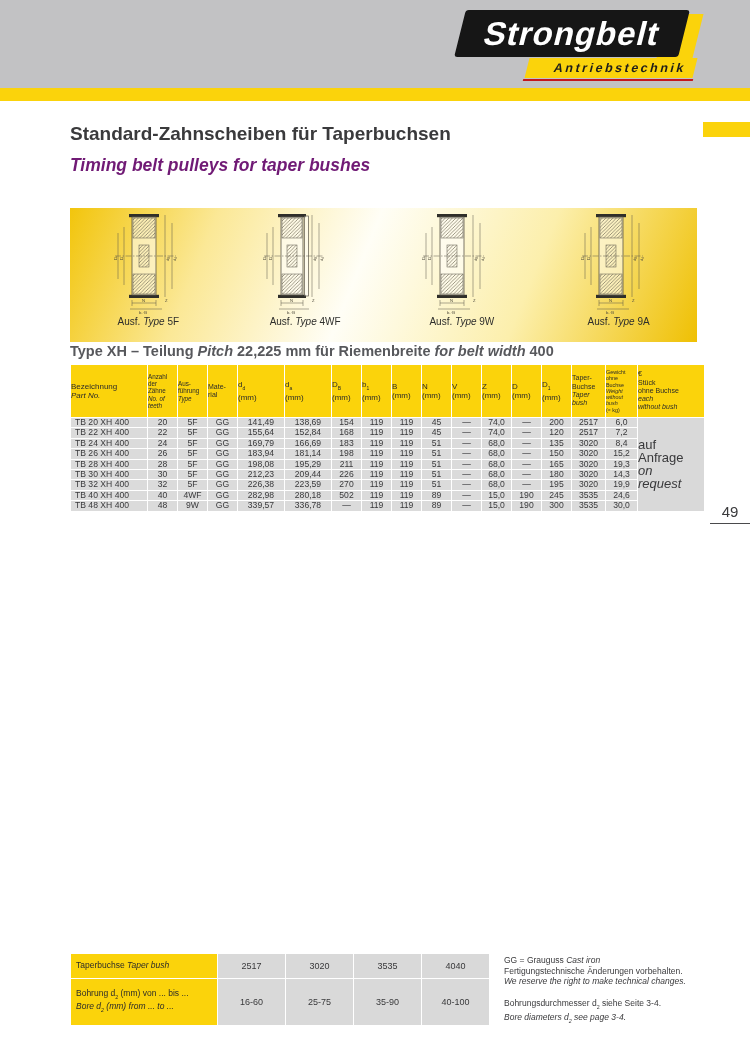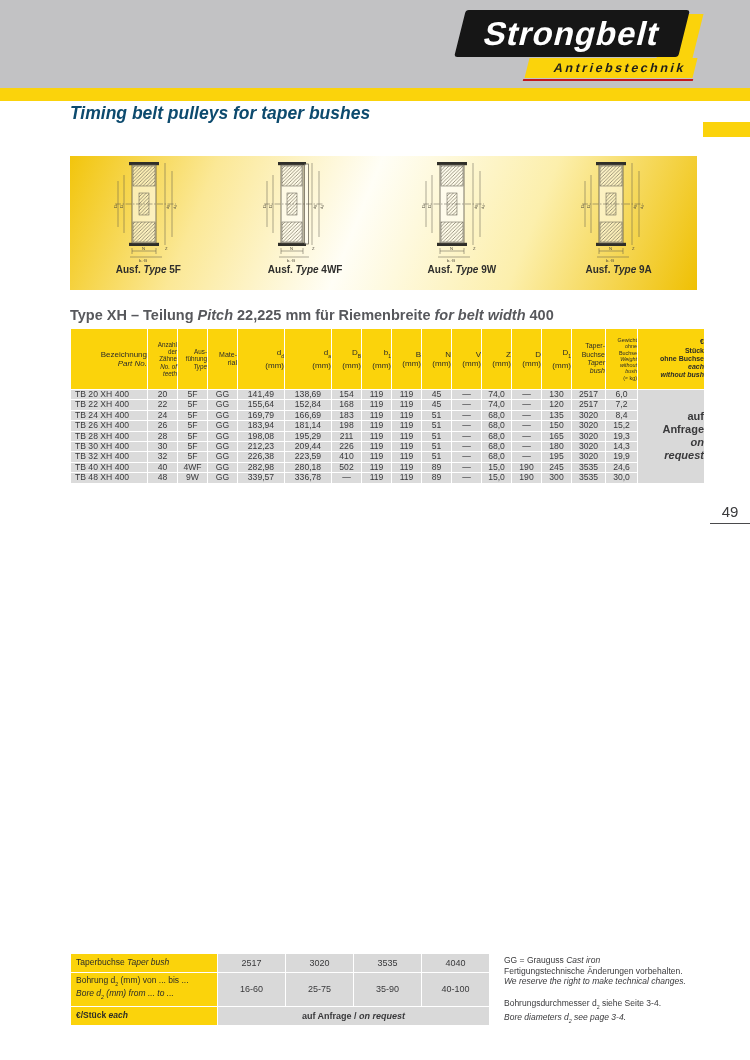"Standard-Zahnscheiben für Taperbuchsen" h1.title-de { html: none -> <h1>Standard-Zahnscheiben für Taperbuchsen</h1> }
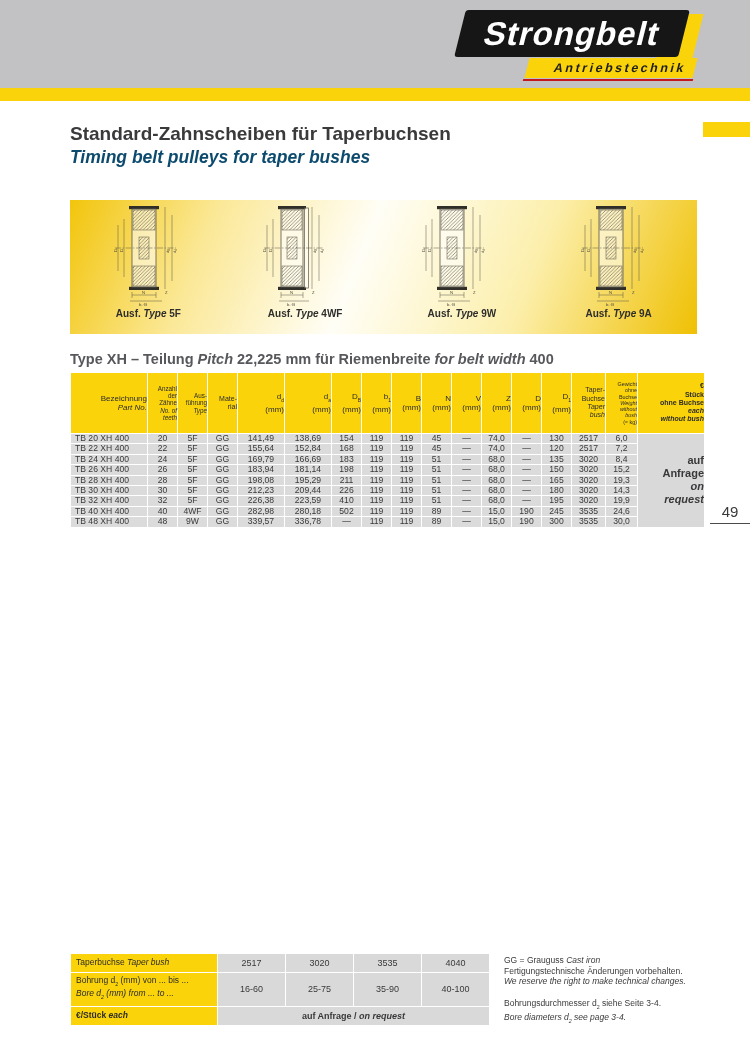"Timing belt pulleys for taper" .title-en { color: #0c4a6e -> #701a75; margin: 2px 0 0 -> 10px 0 0 }
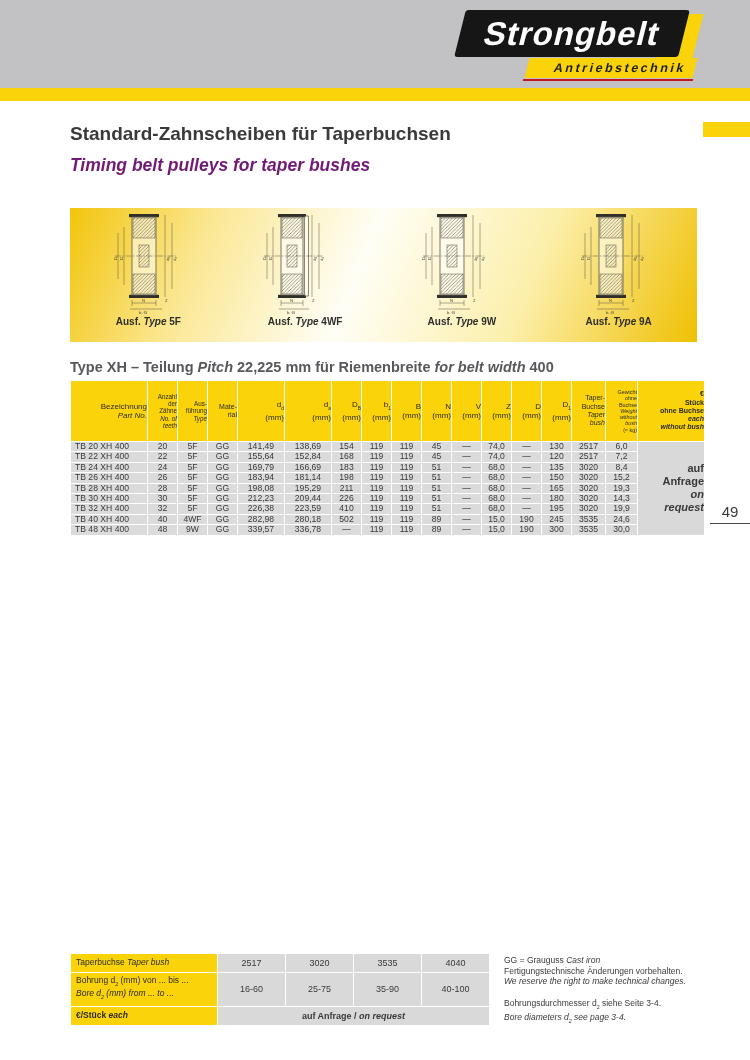"Ausf." .bd { font-weight: bold -> normal }
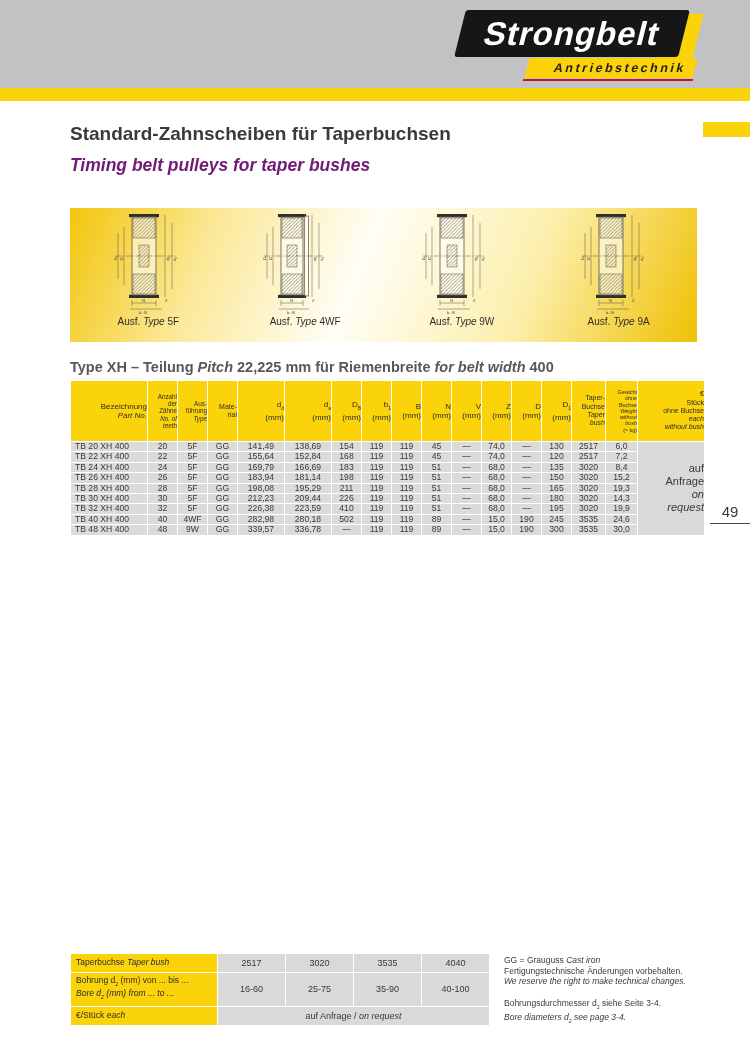"Type XH – Teilung Pitch" .section-title { margin: 17px 0 5px -> 1px 0 5px }
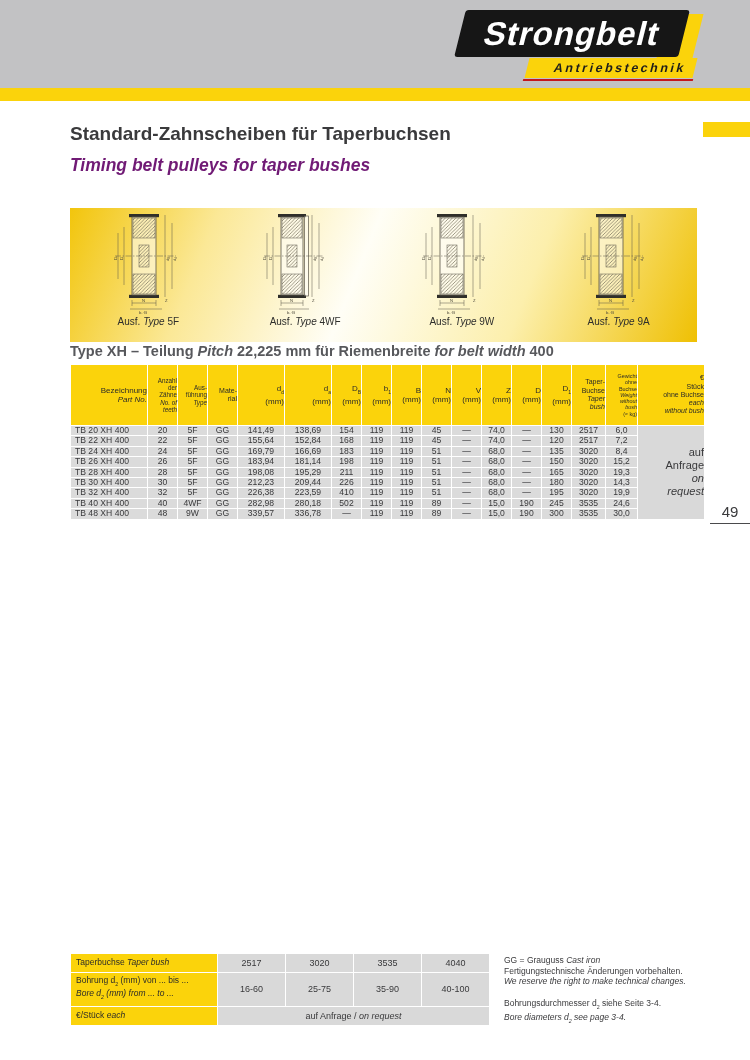"Bezeichnung" #main-table th.hc { height: 60px -> 52px; text-align: right -> left }
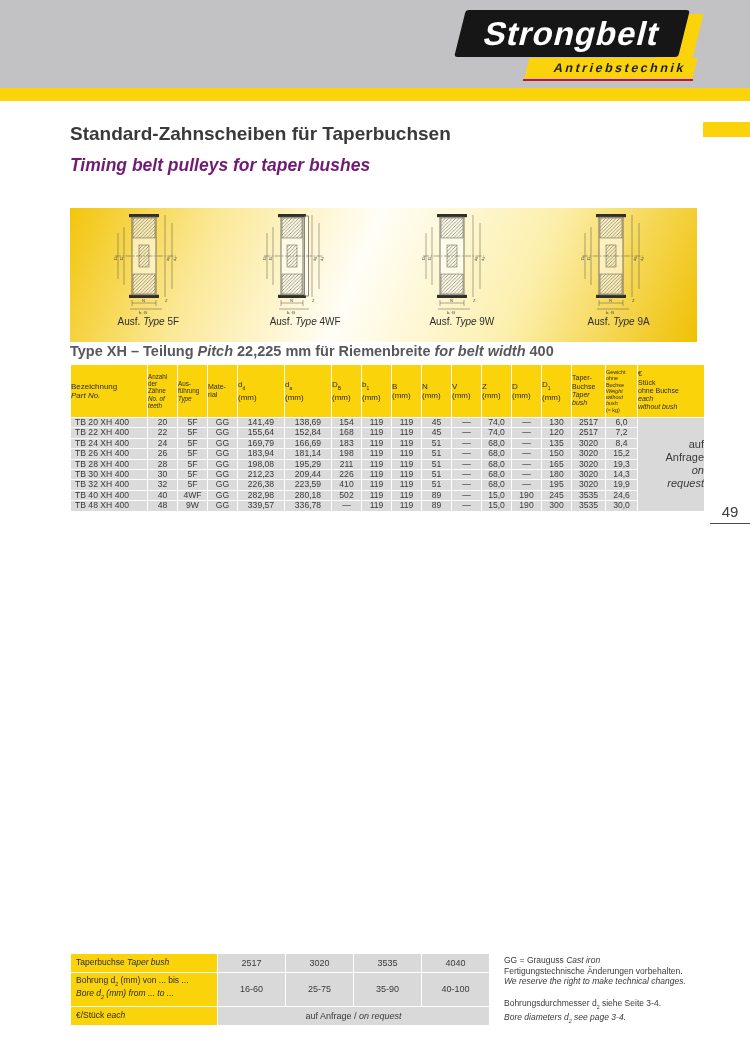"130" td.c-num { text: 130 -> 200 }
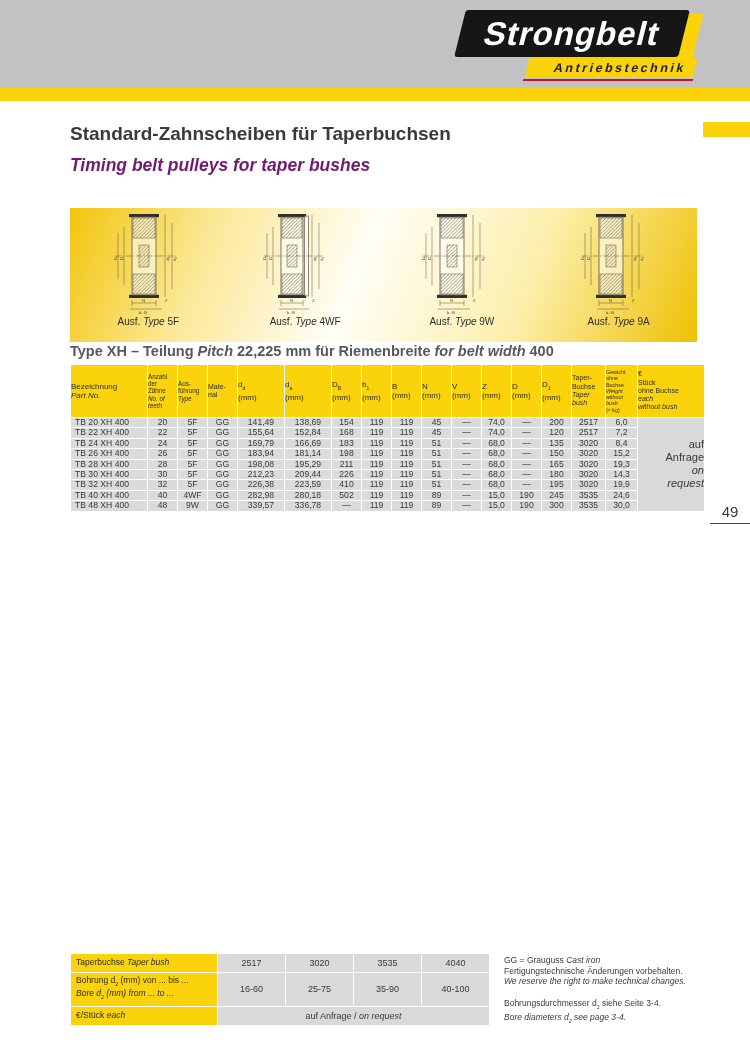"auf" .c-price div { font-size: 11px -> 13px; text-align: right -> left }
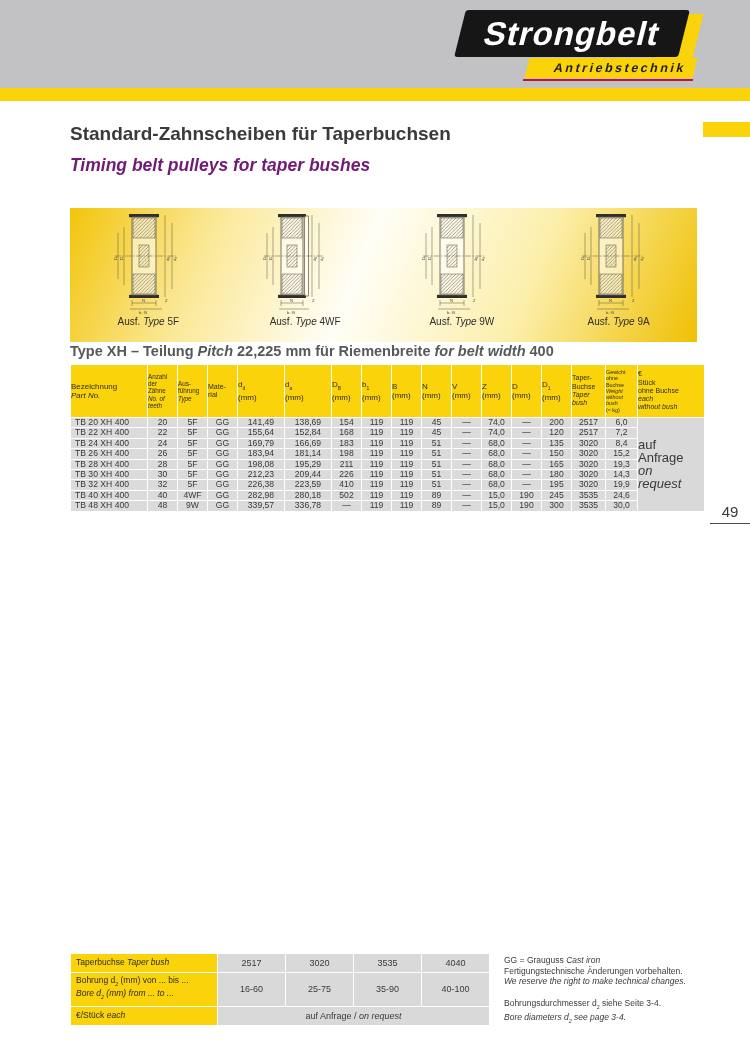"410" td.c-num { text: 410 -> 270 }
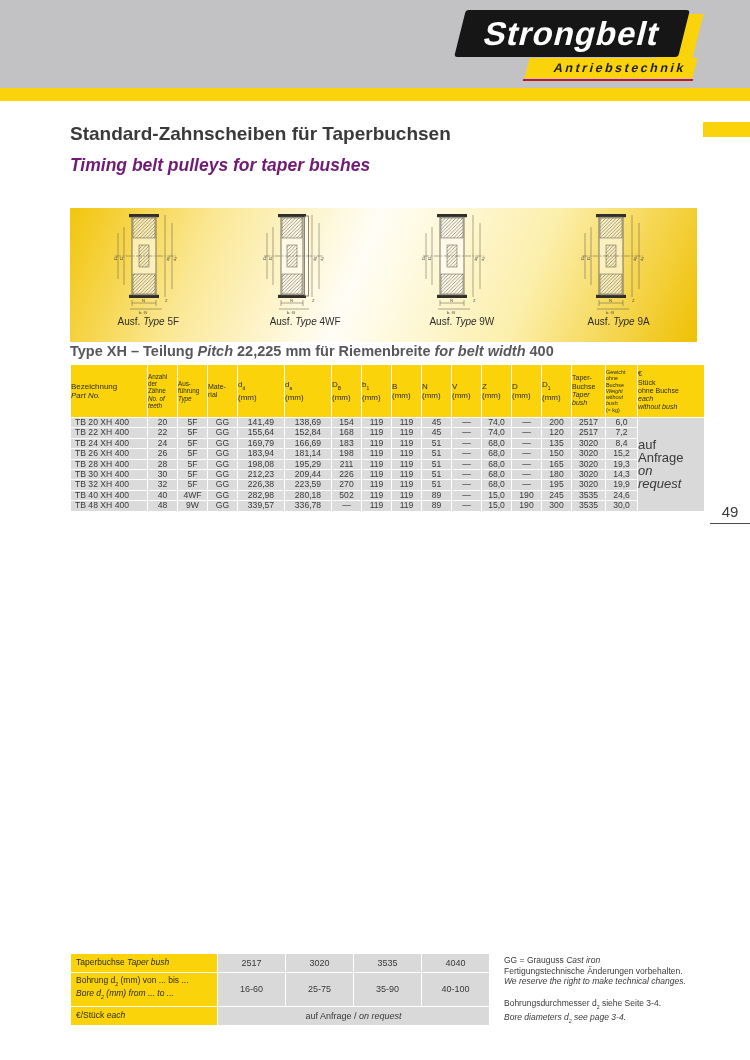"€/Stück each" tr { html: <tr> <th> <div><span>€/Stück </span><span>each</span></div> </th> <td><span>auf Anfrage</span><span> / </span><span>on request</span></td> </tr> -> none }
